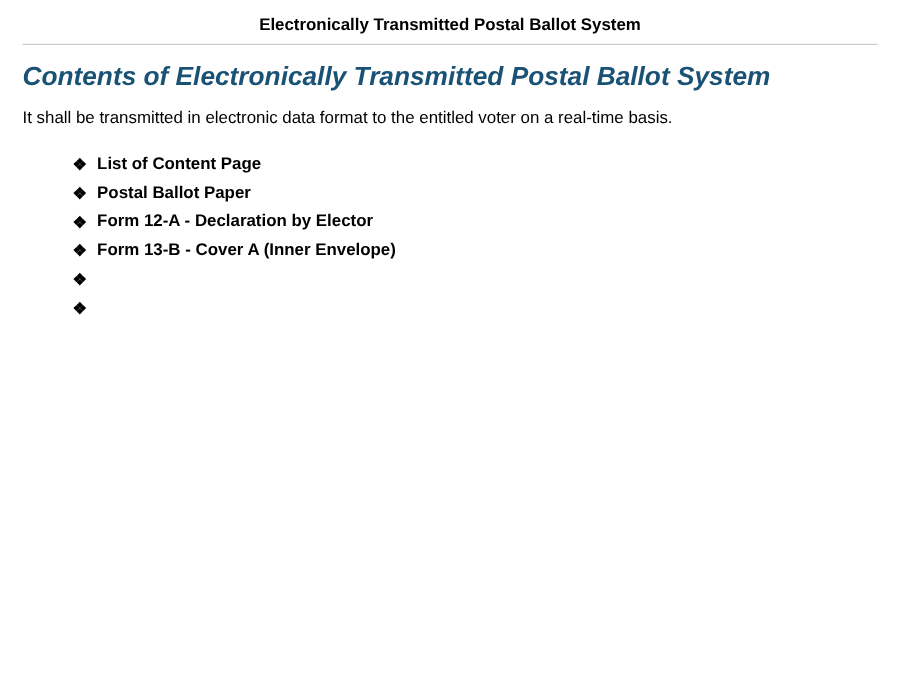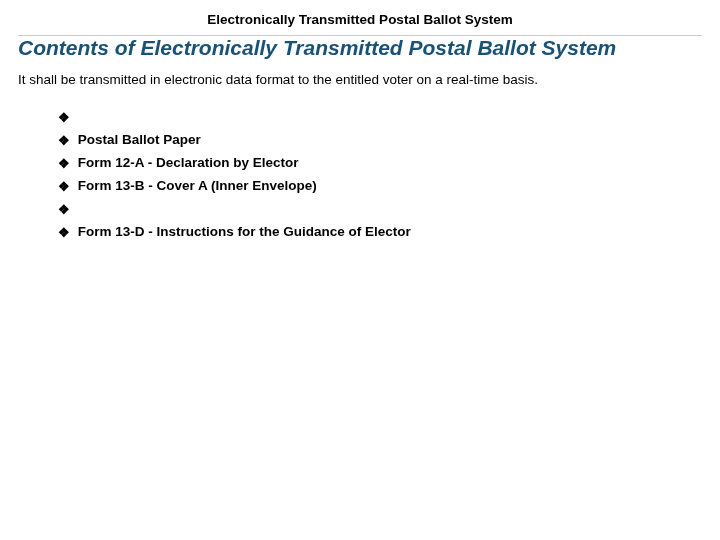"Electronically Transmitted Postal Ballot" .page-header { margin-bottom: none -> 14px }
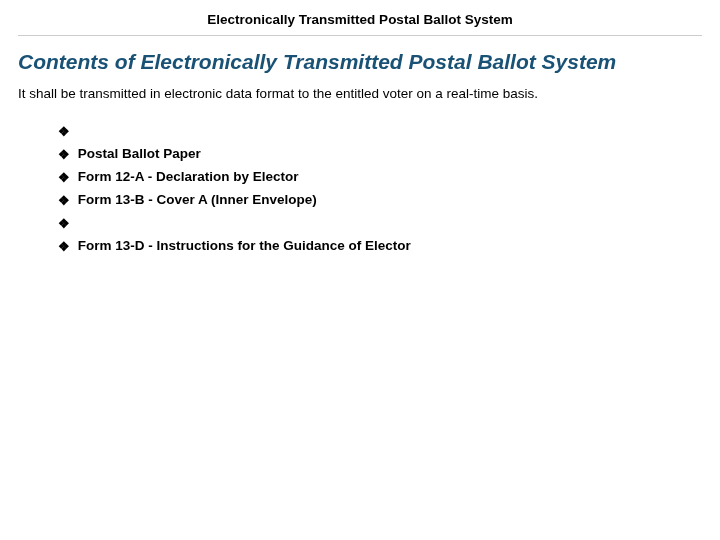"List of Content Page" span.list-text { html: none -> <span>List of Content Page</span> }
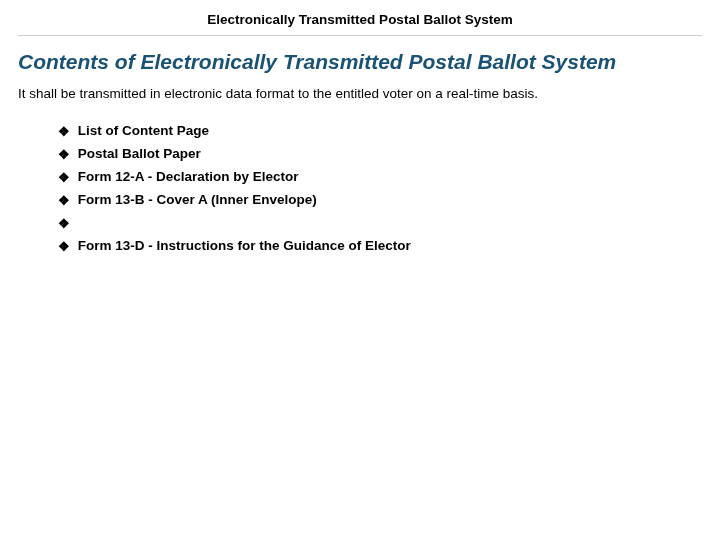"Form 13-D - Instructions for" span.list-text { html: <span>Form 13-D - Instructions for the Guidance of Elector</span> -> none }
